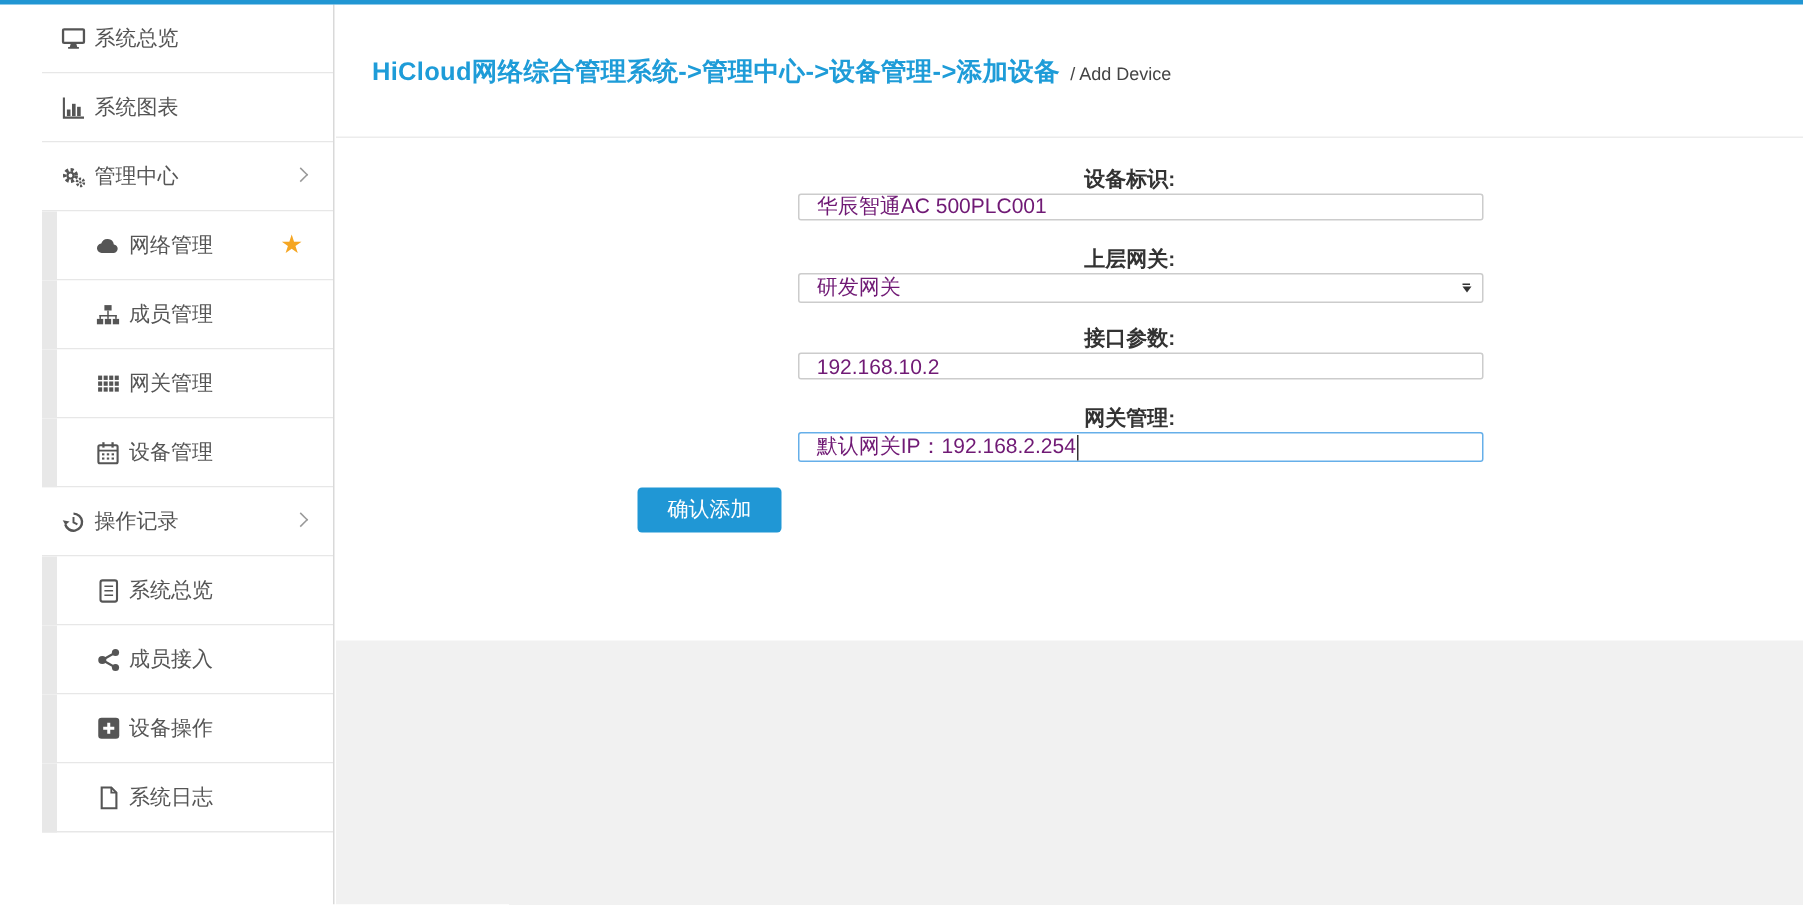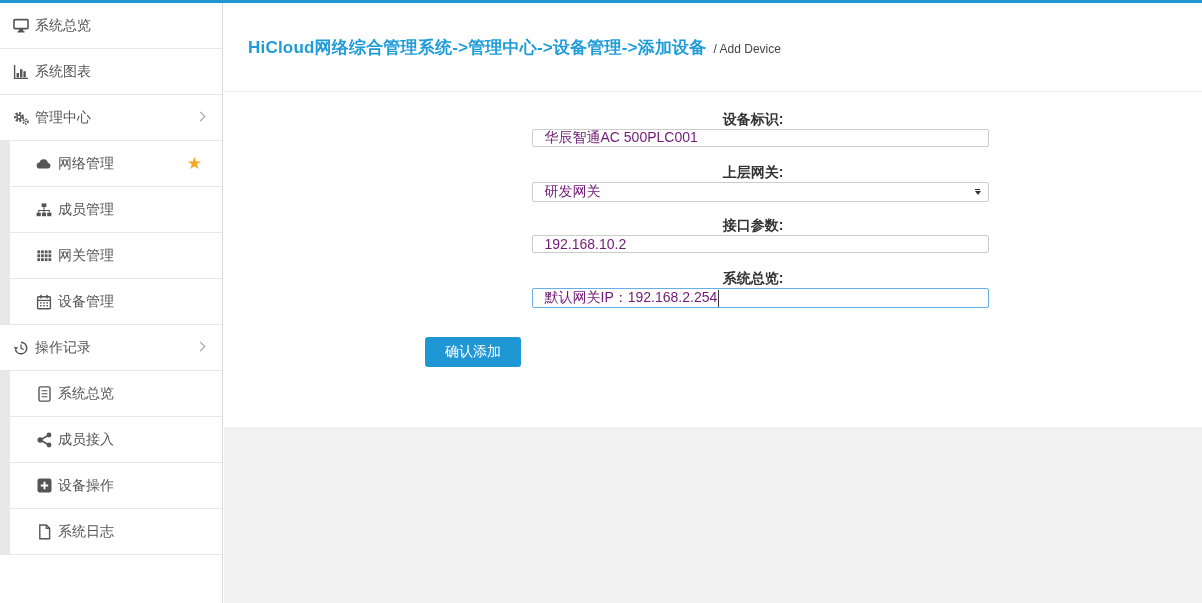"系统总览" .sidebar { padding-left: none -> 28px }
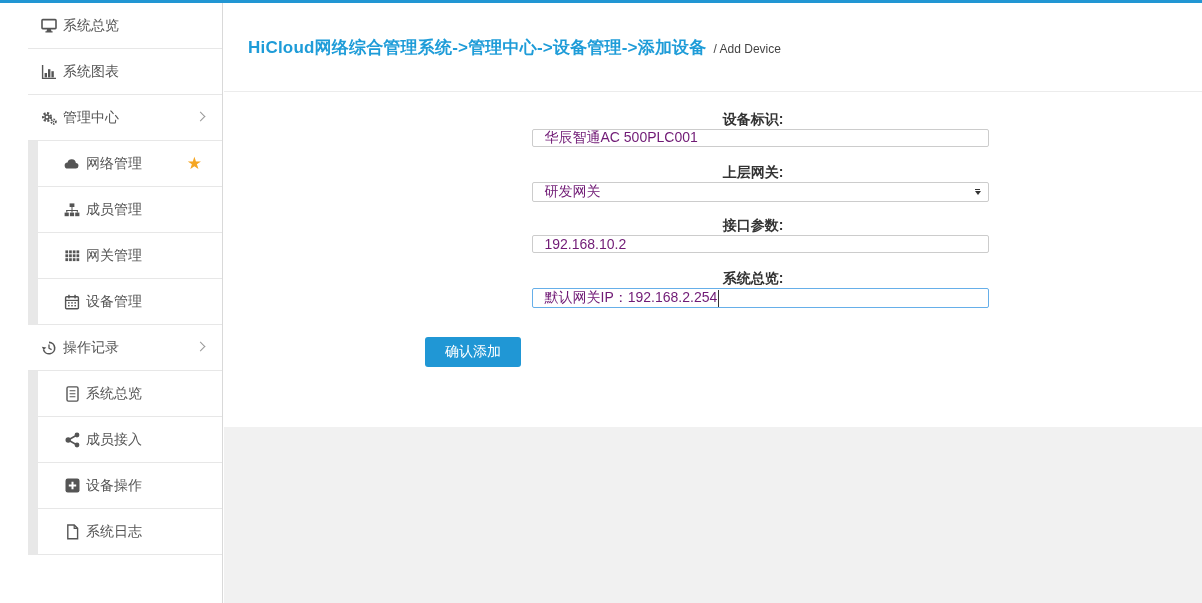"系统总览:" label.form-label { text: 系统总览 -> 网关管理 }
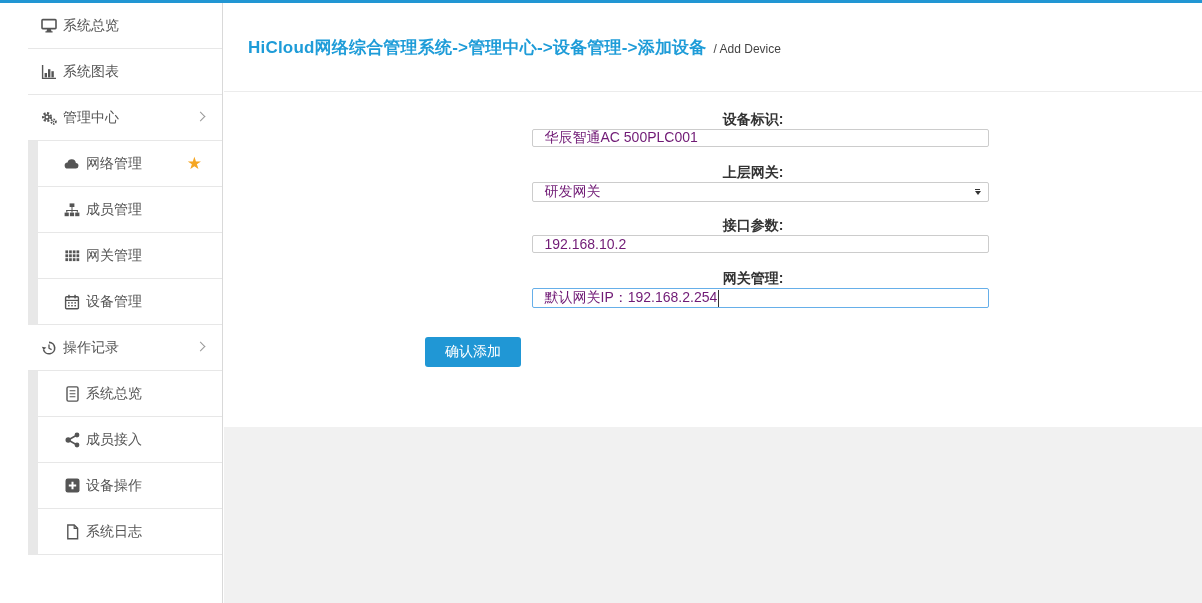"确认添加" .submit-btn { margin-top: 14px -> 2px }
